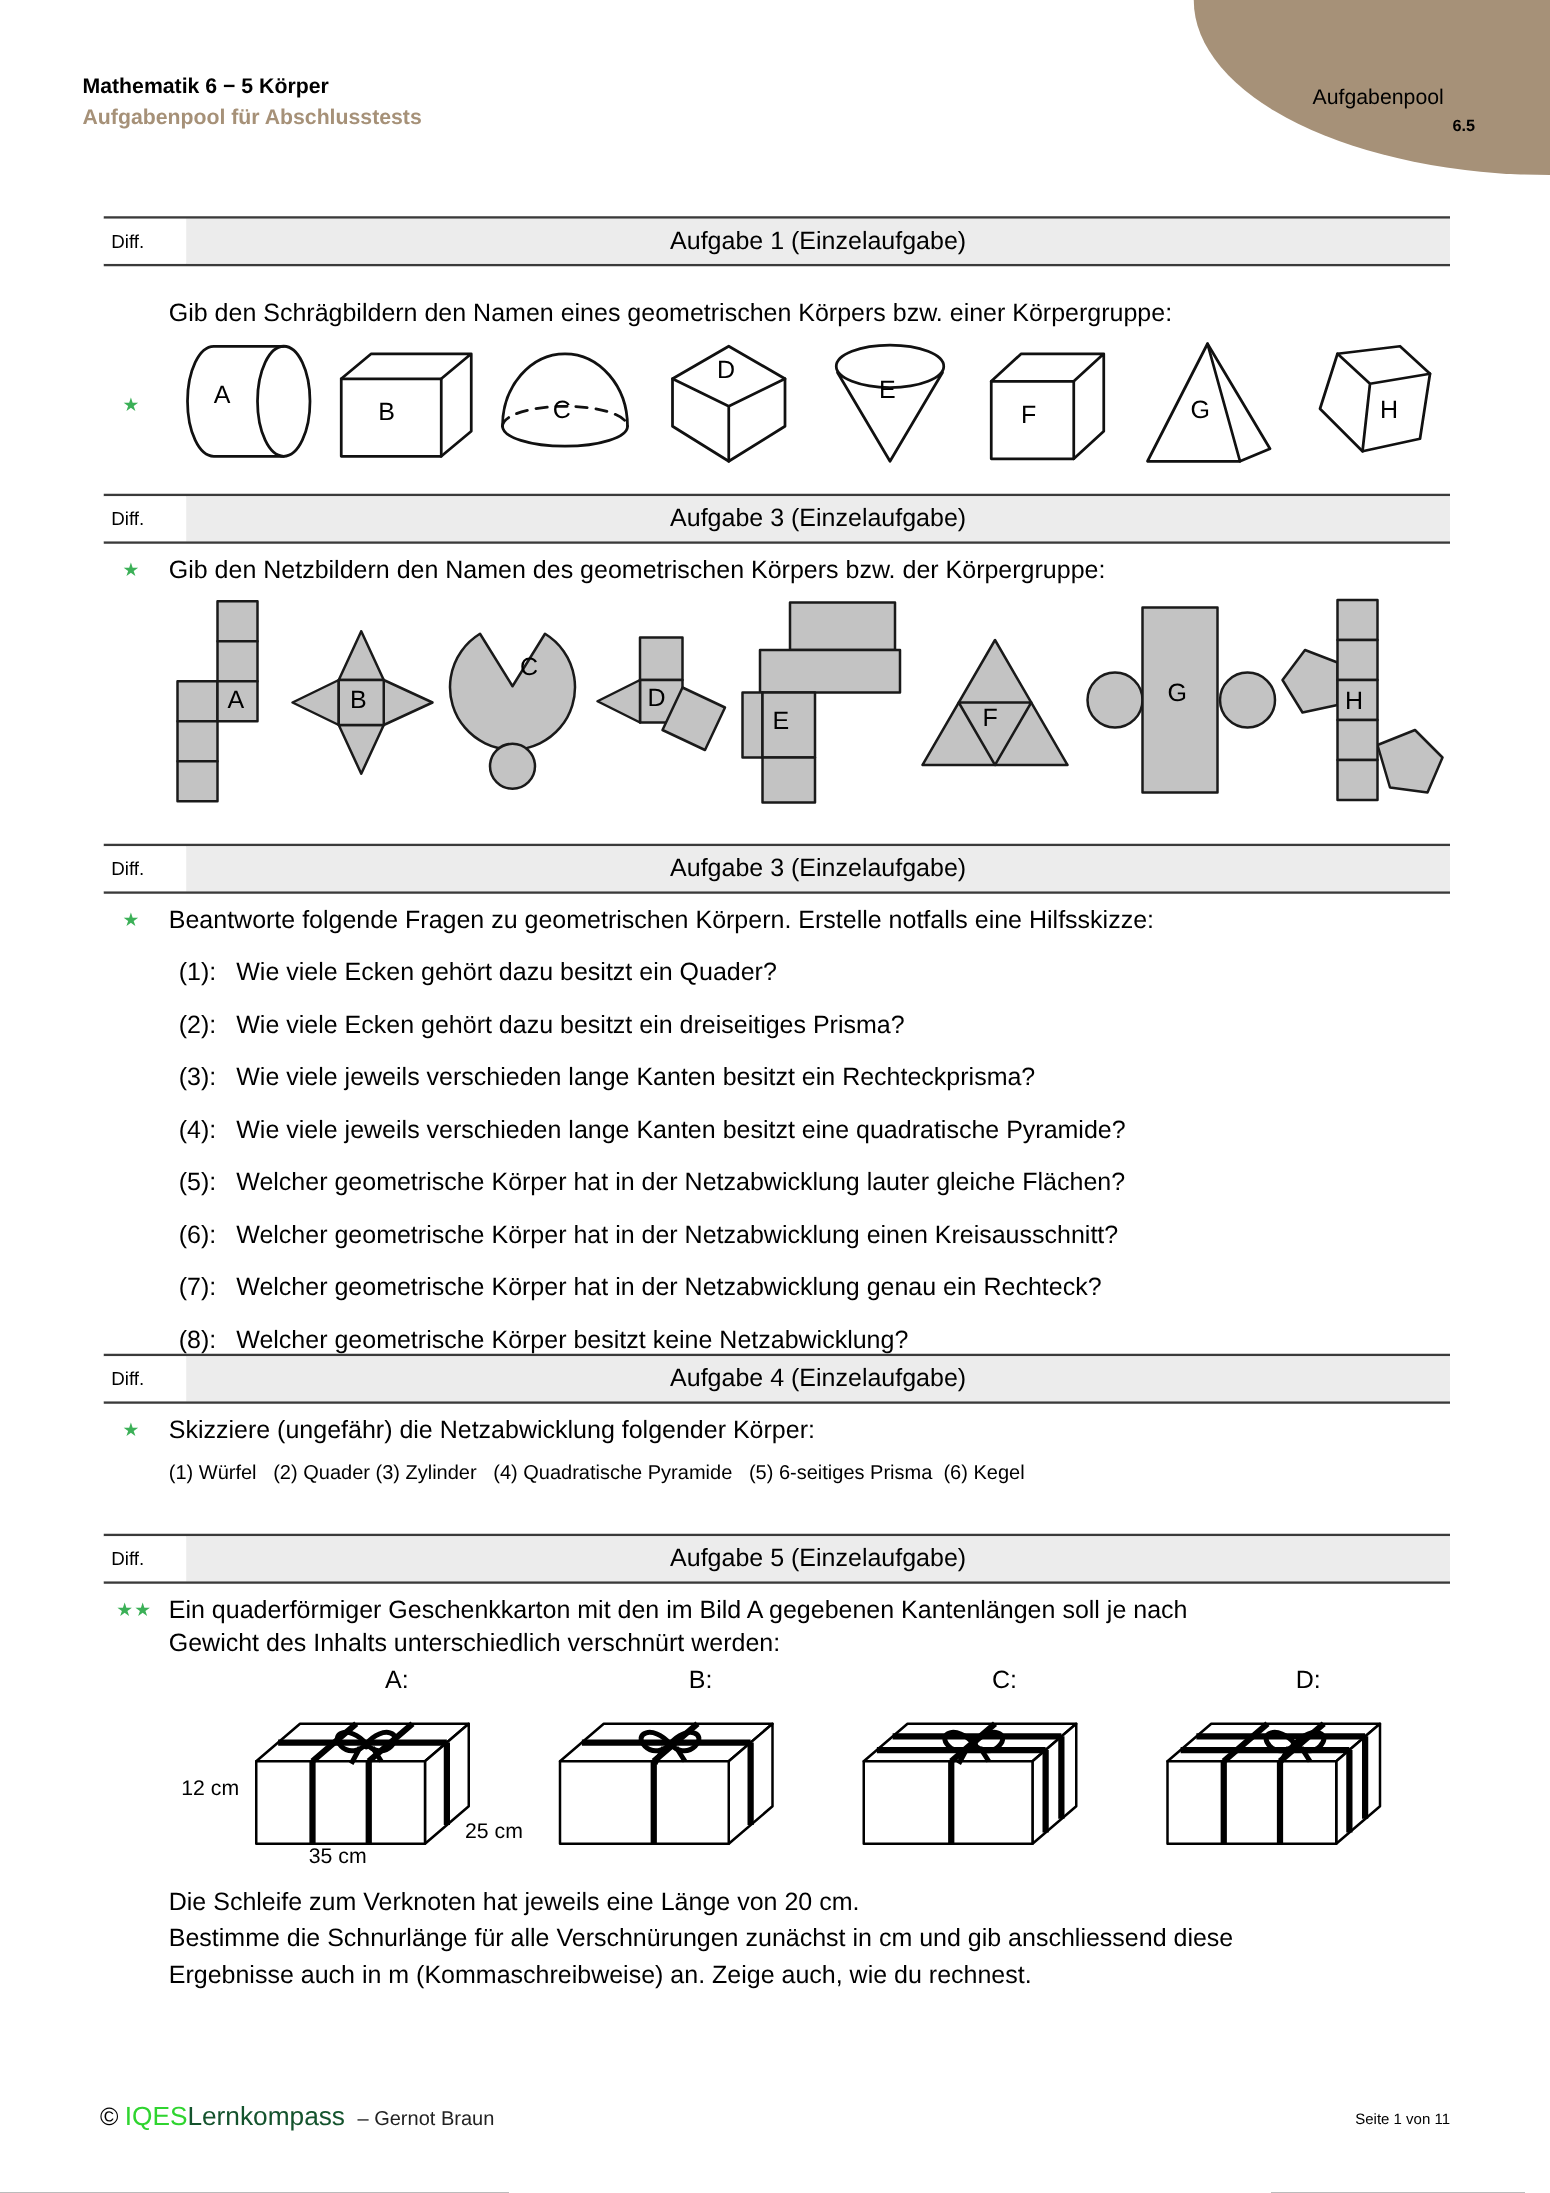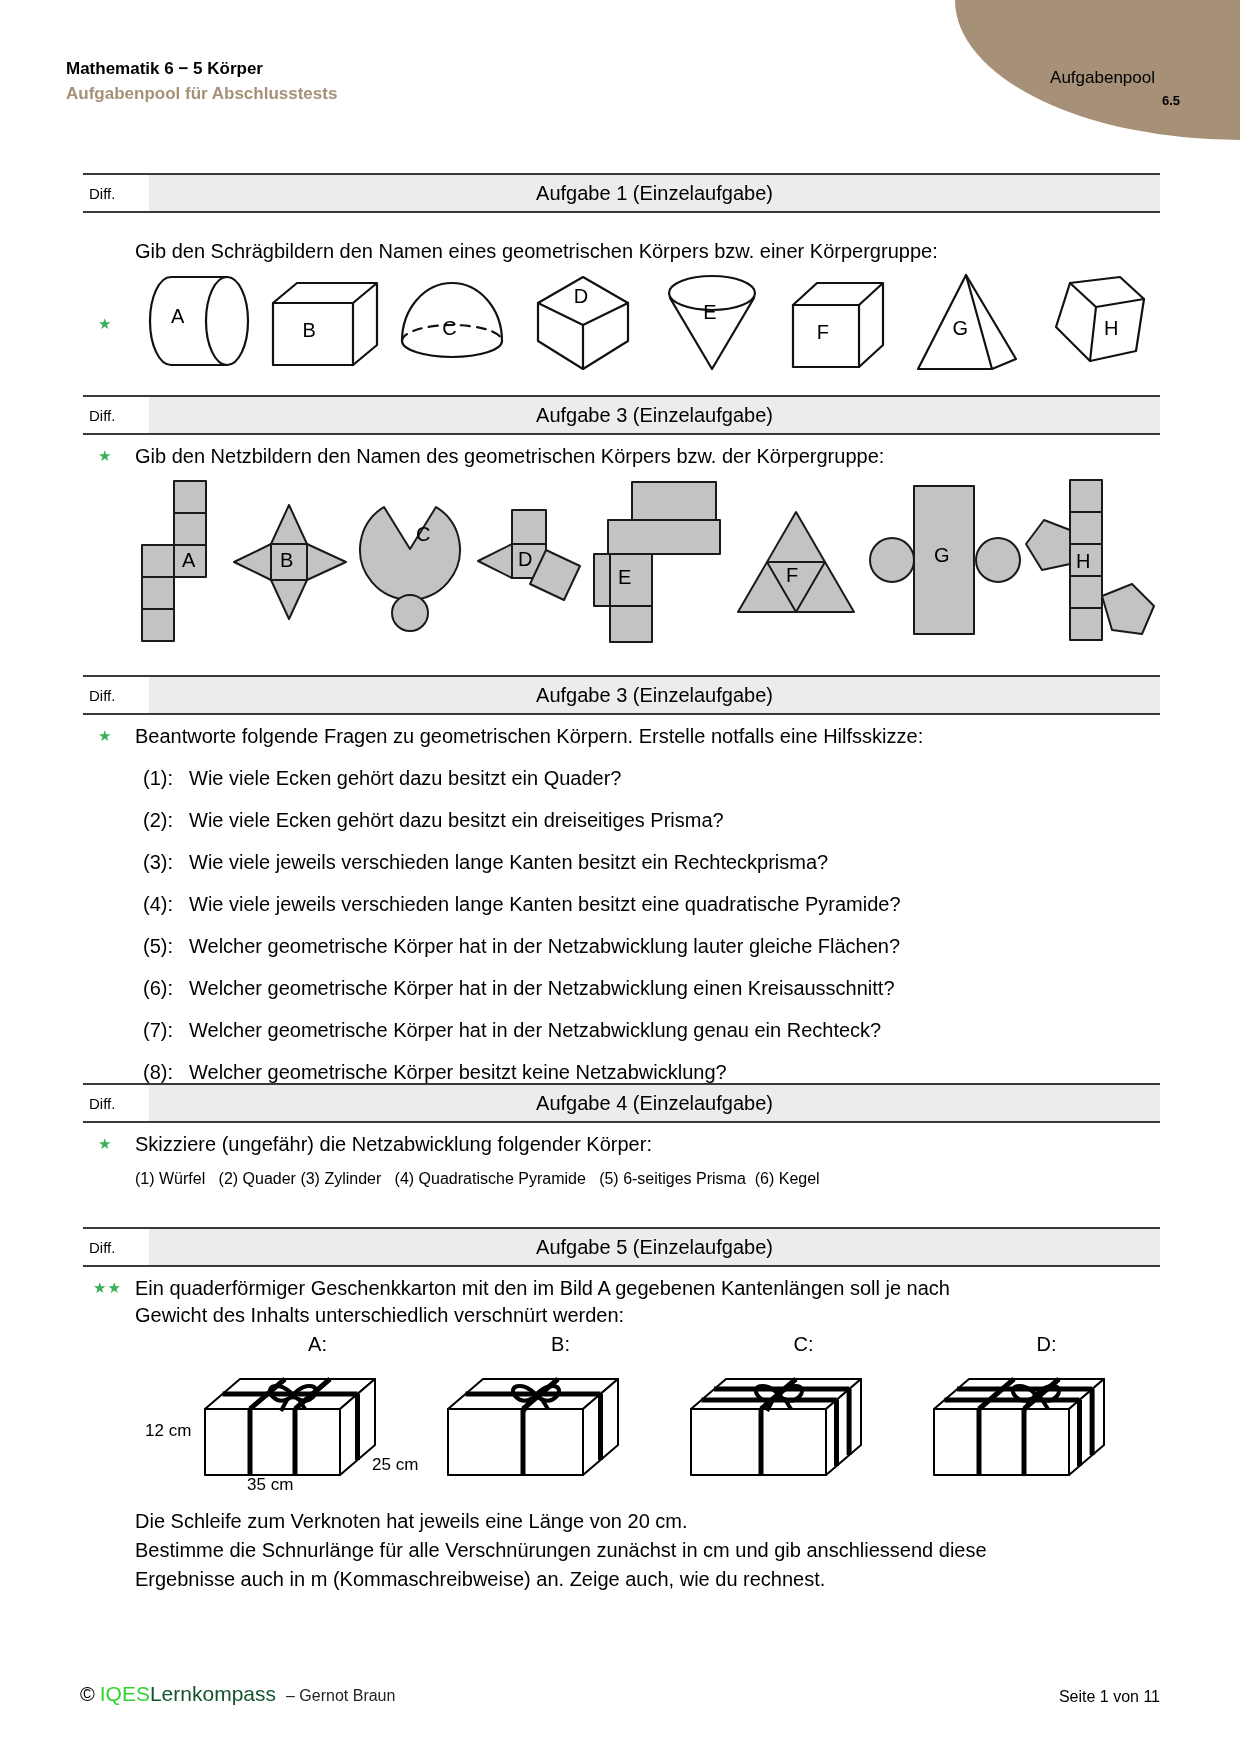"Seite 1 von 11" .page-info { font-size: 16px -> 12px }
